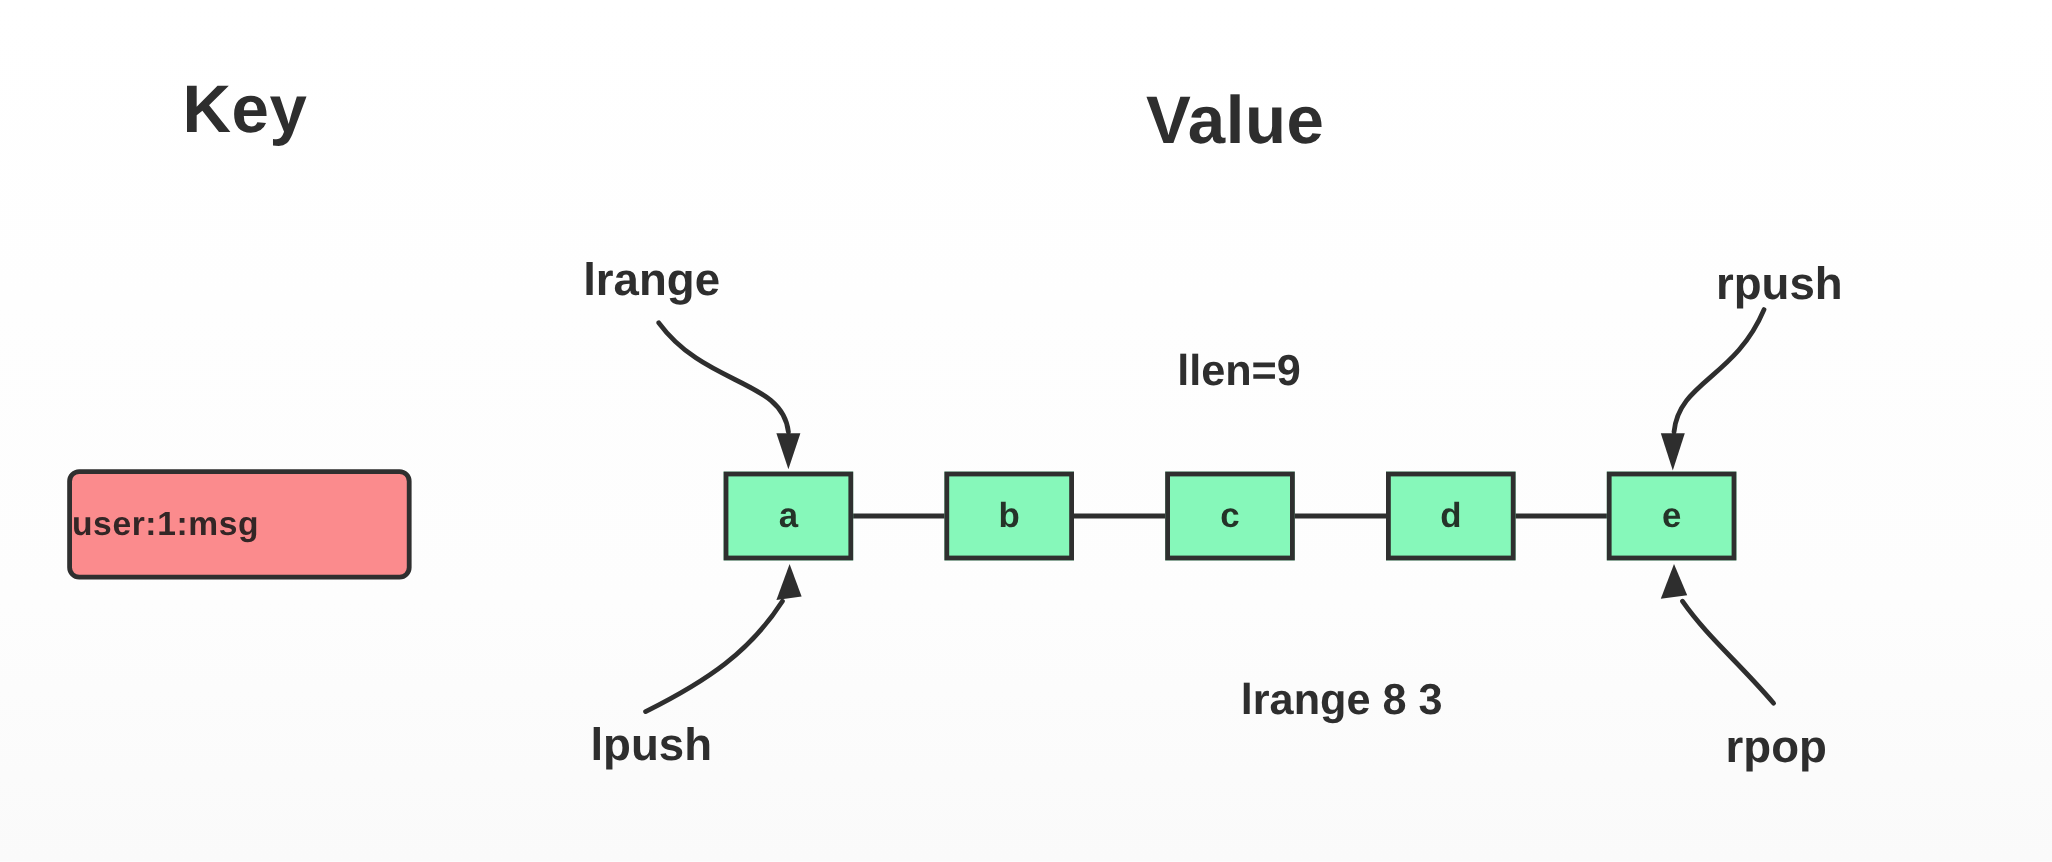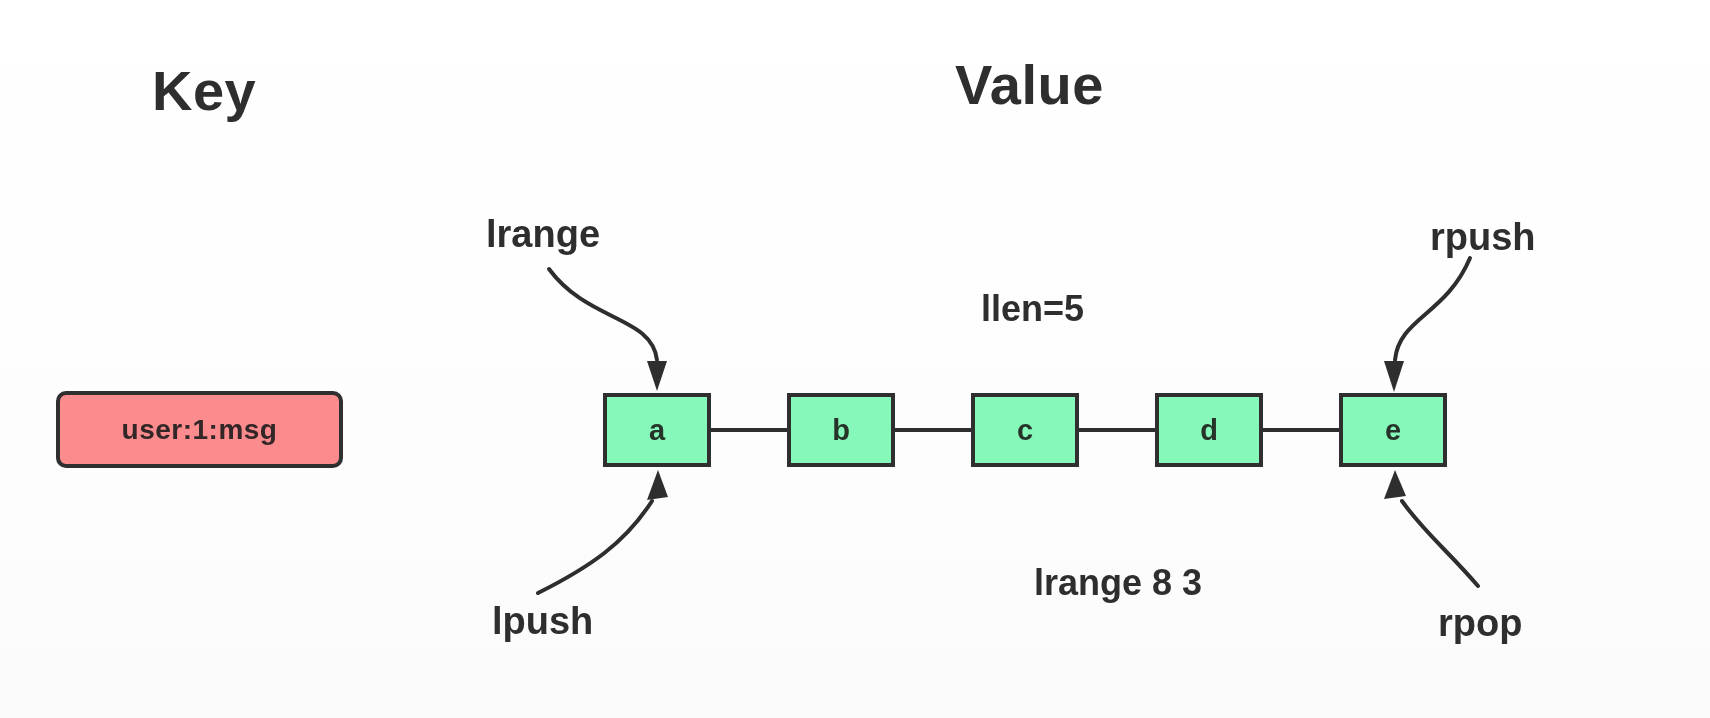"Value" .hdr-value { top: 52px -> 67px }
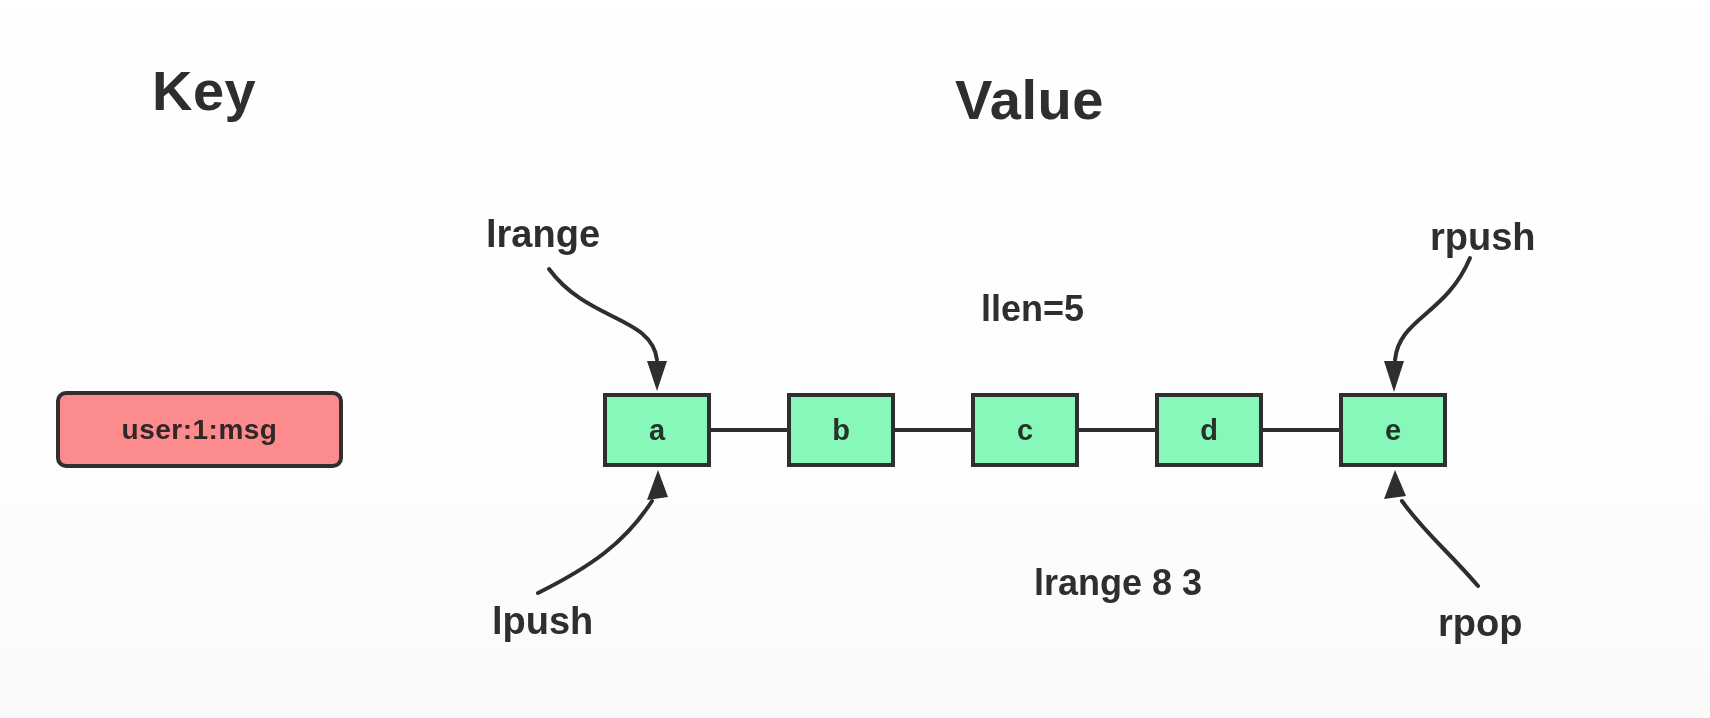"llen=5" div.ann-label { text: 5 -> 9 }
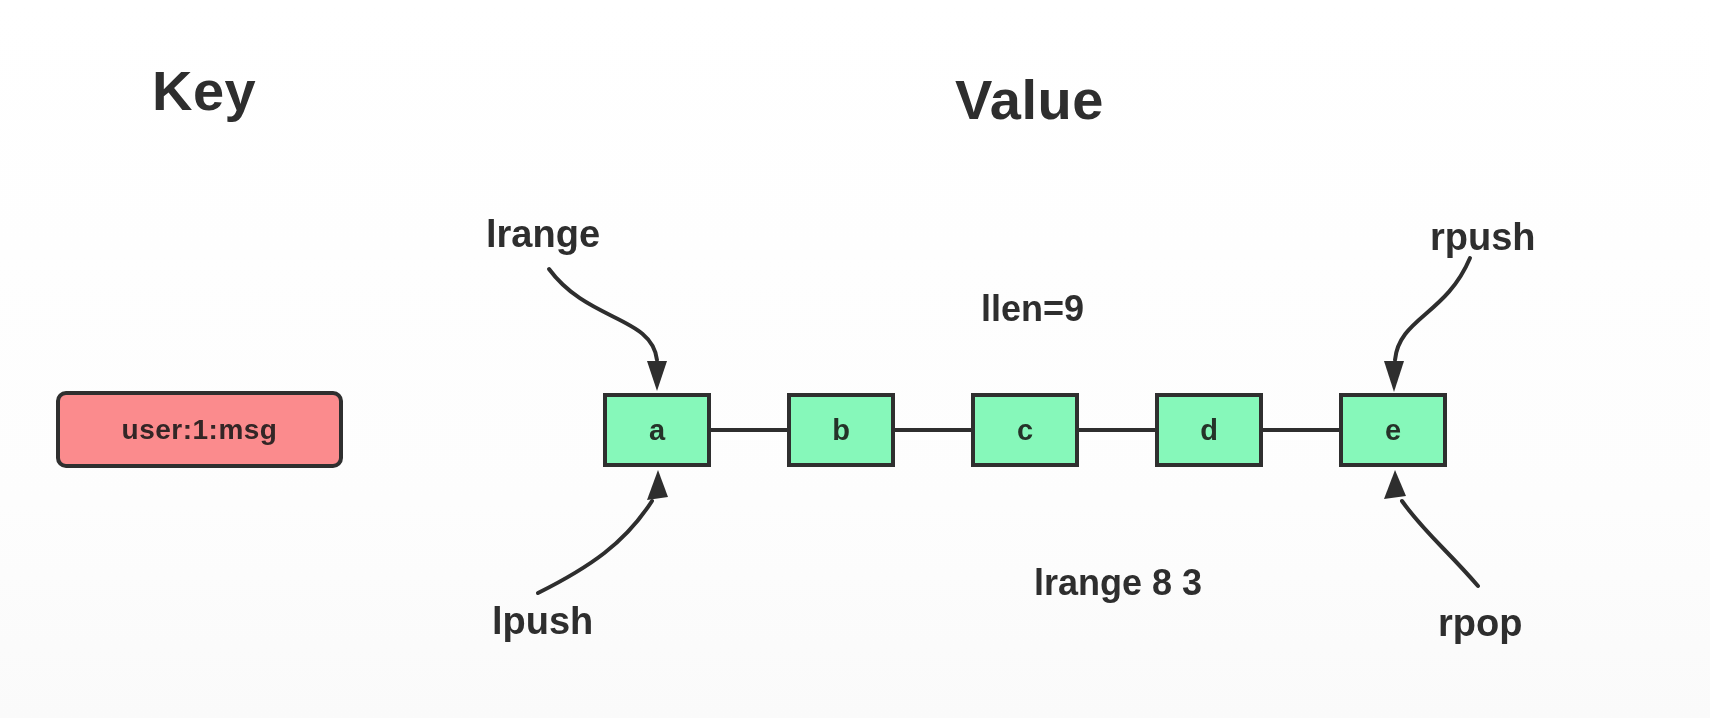"user:1:msg" .key-box { height: 77px -> 92px; justify-content: center -> none }
